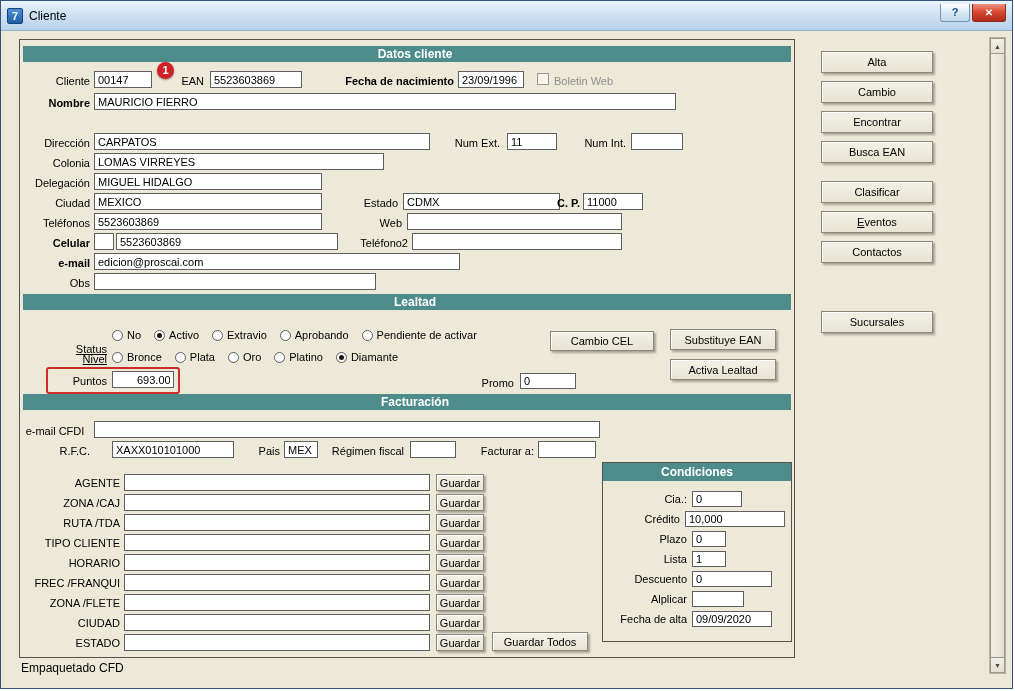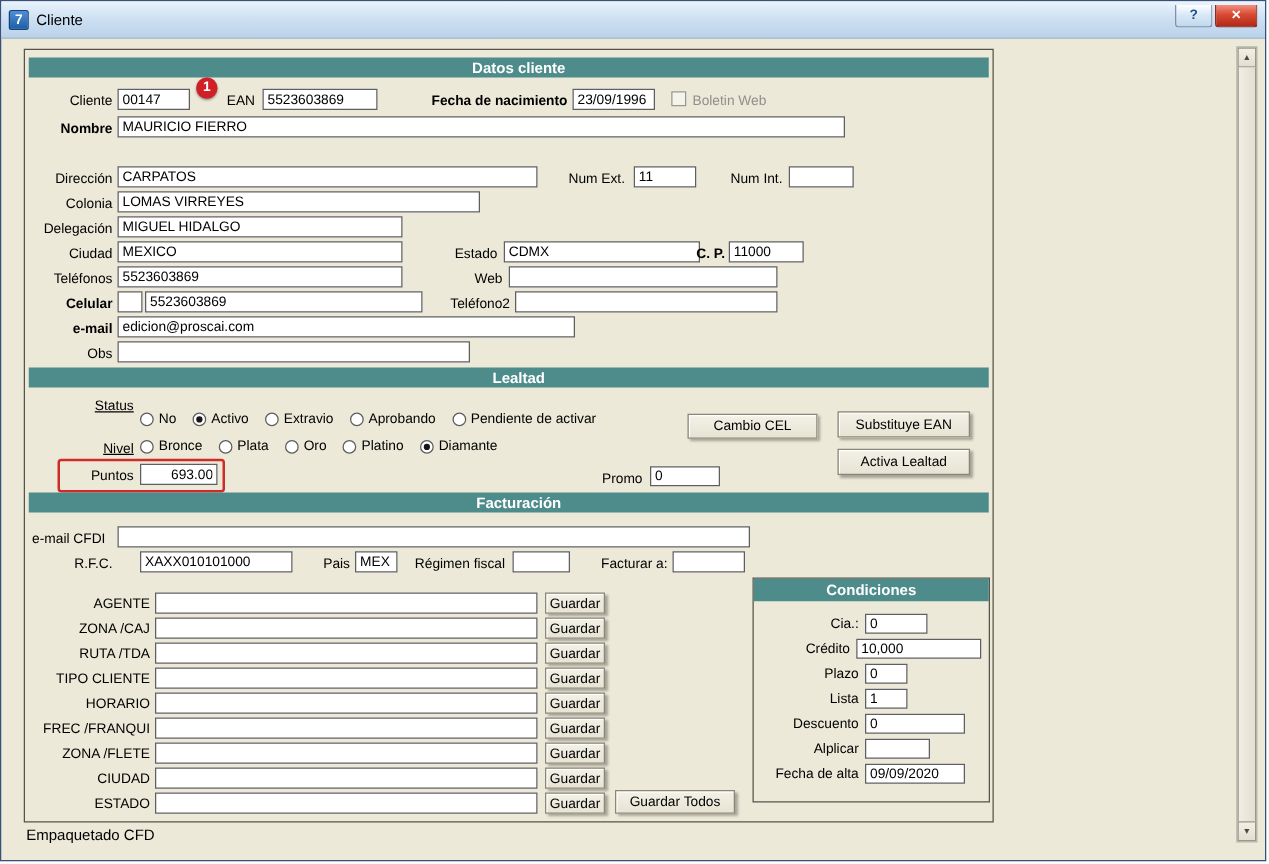"Alta" div.side-buttons { html: none -> <div> <button>Alta</button> <button>Cambio</button> <button>Encontrar</button> <button>Busca EAN</button> <button>Clasificar</button> <button><u>E</u>ventos</button> <button>Contactos</button> <button>Sucursales</button> </div> }
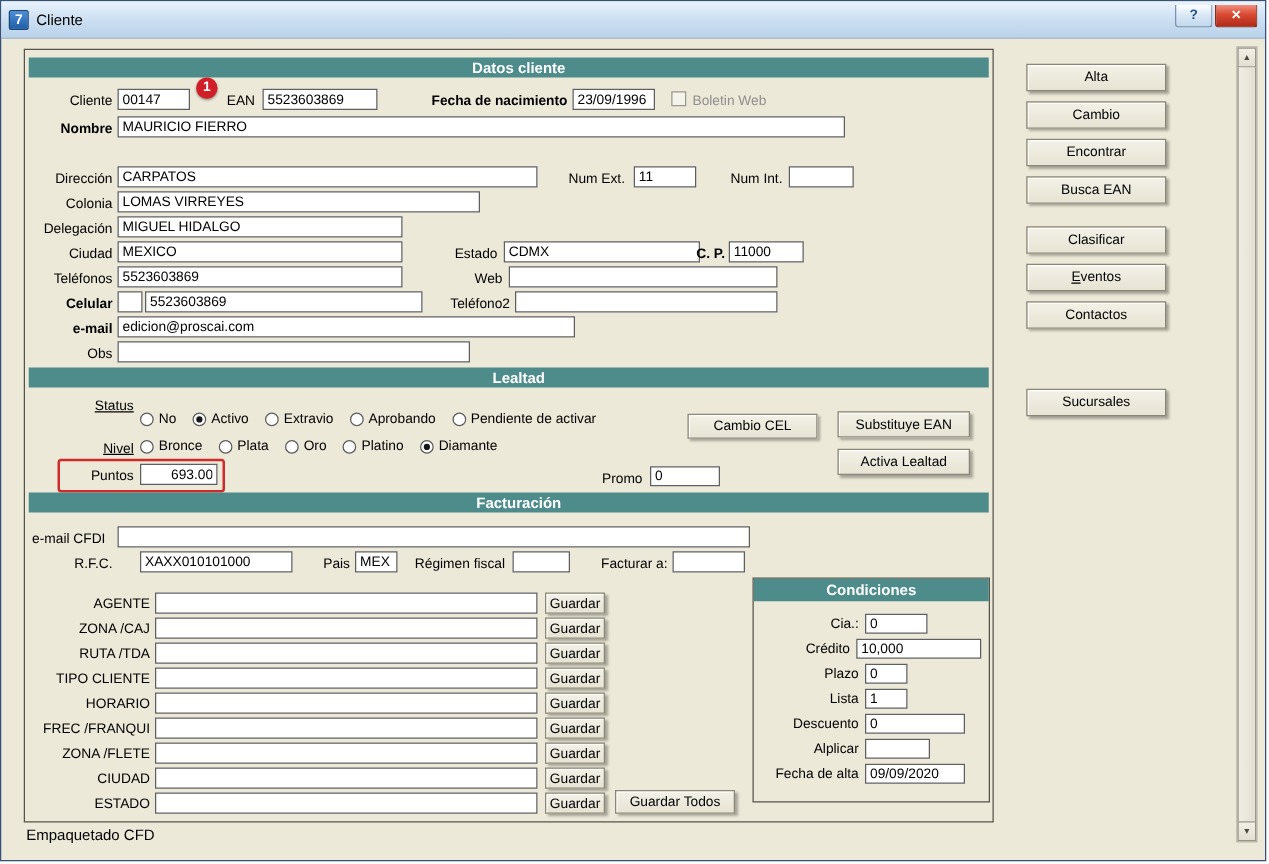"Status" span.lbl { top: 278px -> 302px }
